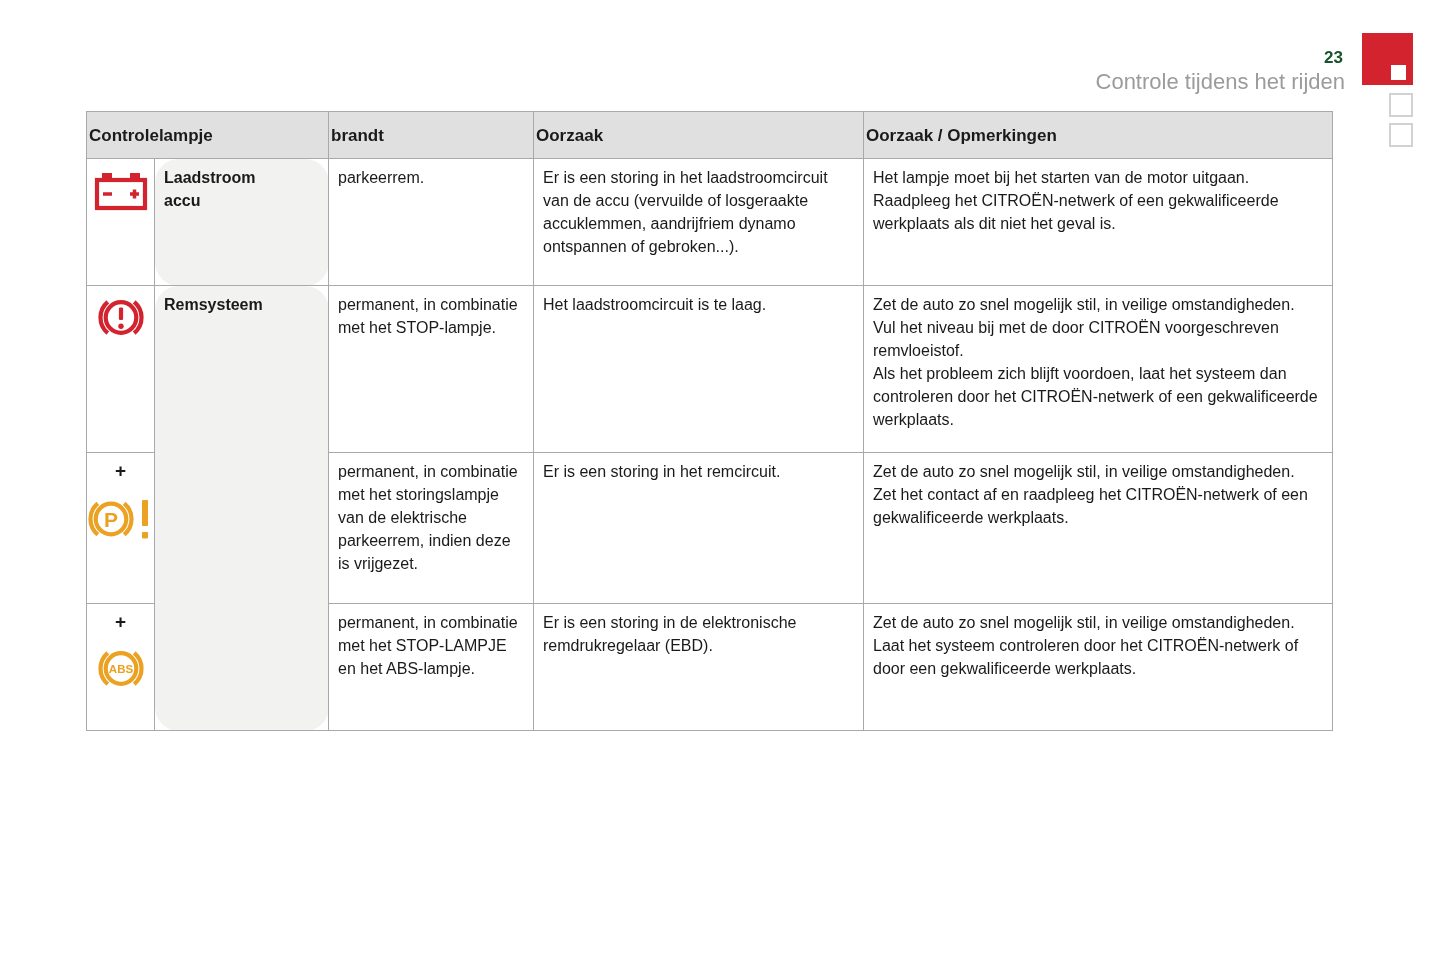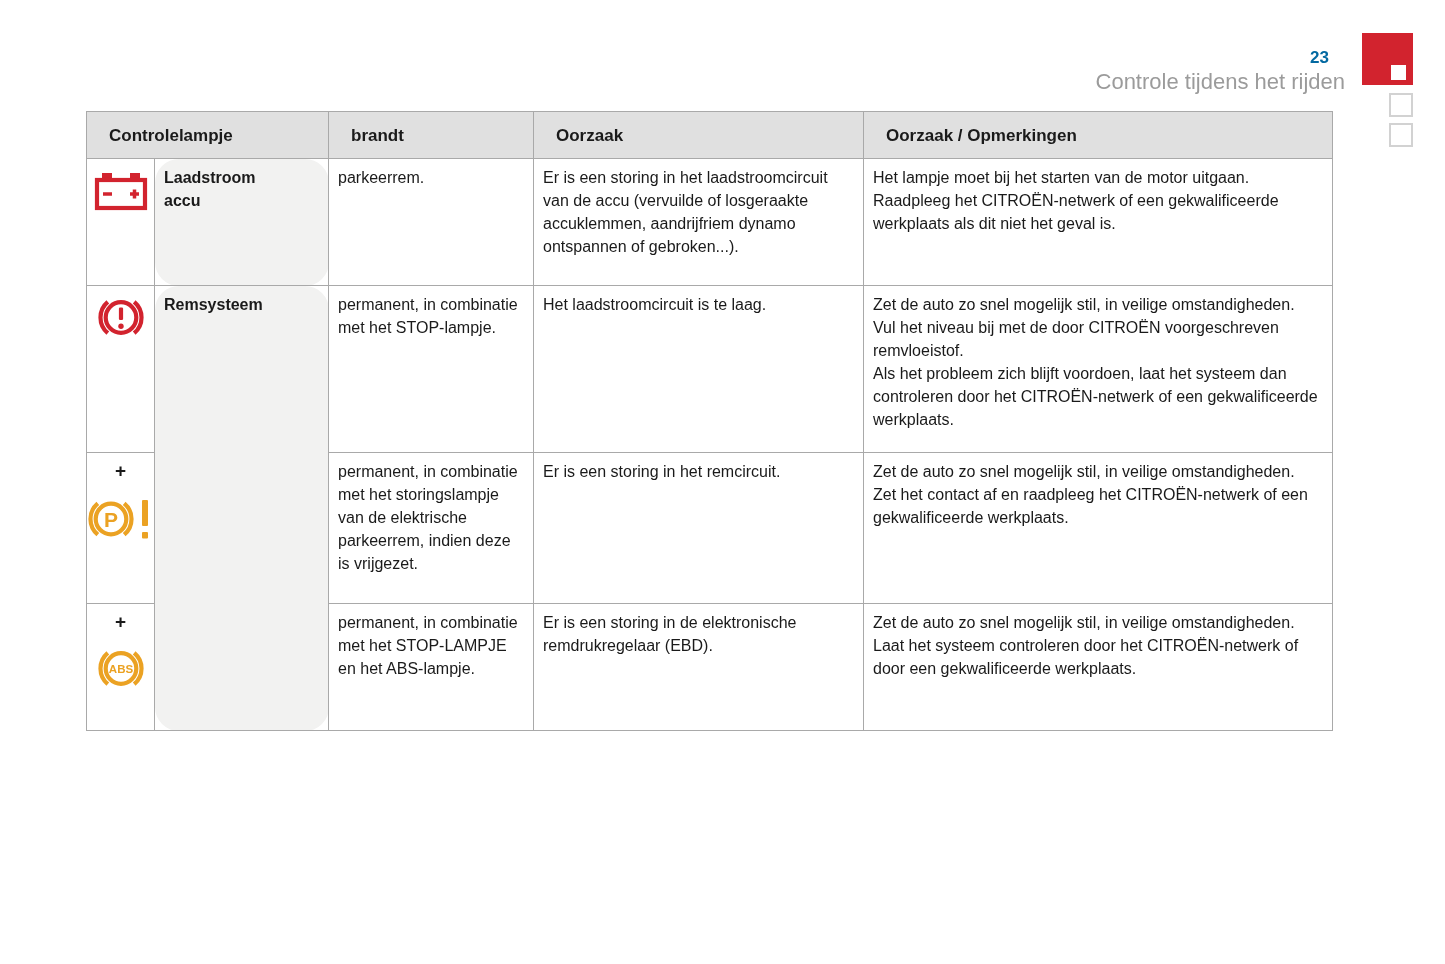"23" .page-number { color: #0369a1 -> #14532d; right: 116px -> 102px }
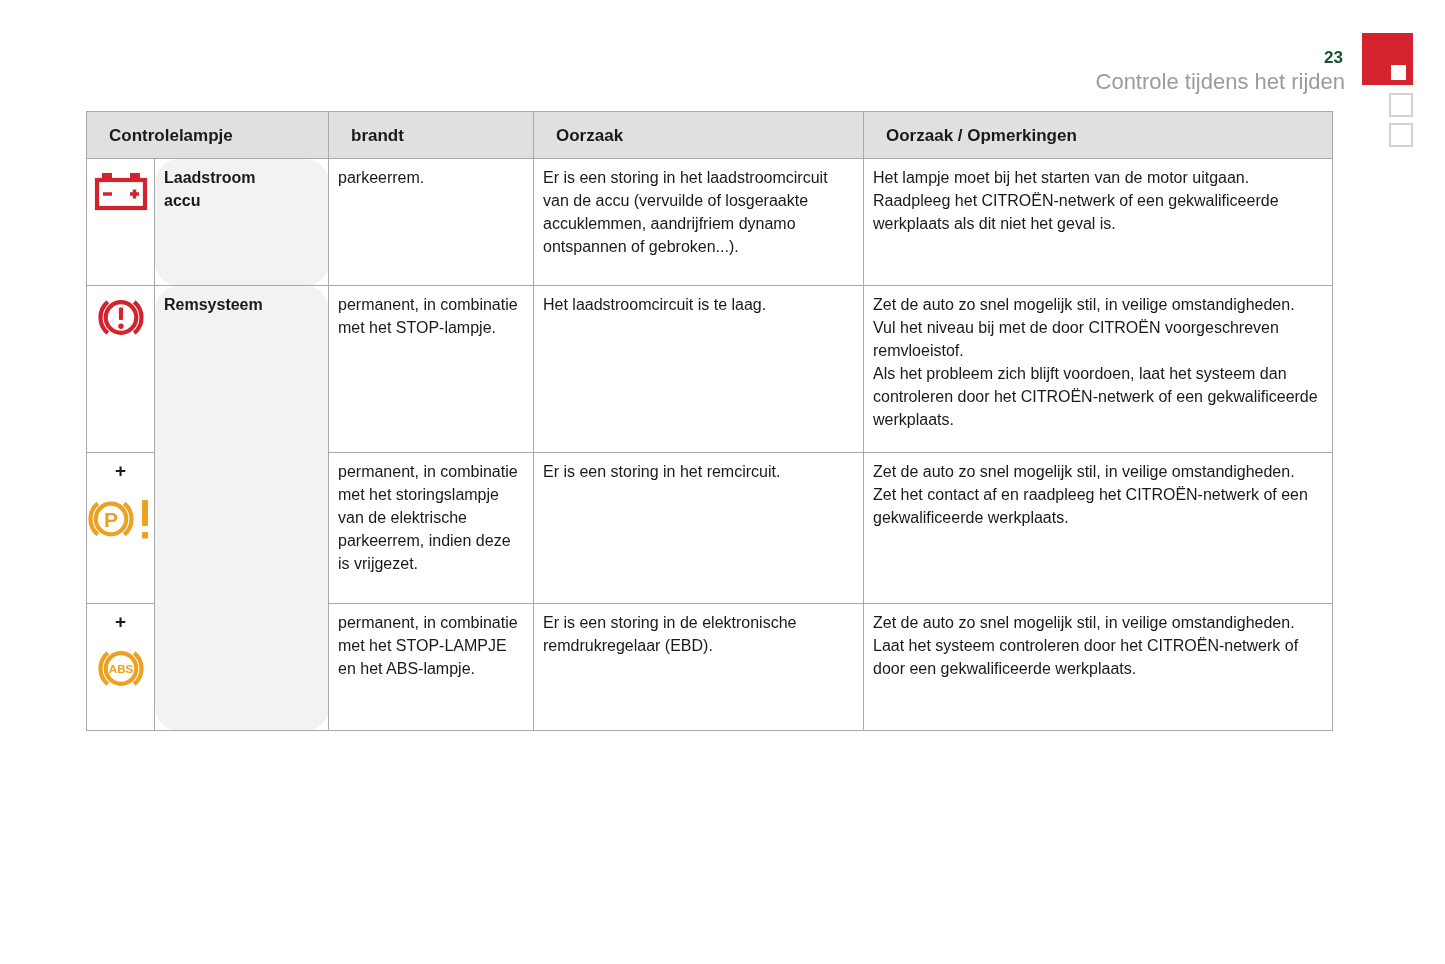"Controlelampje" .warn-table thead th { padding-left: 22px -> 2px }
